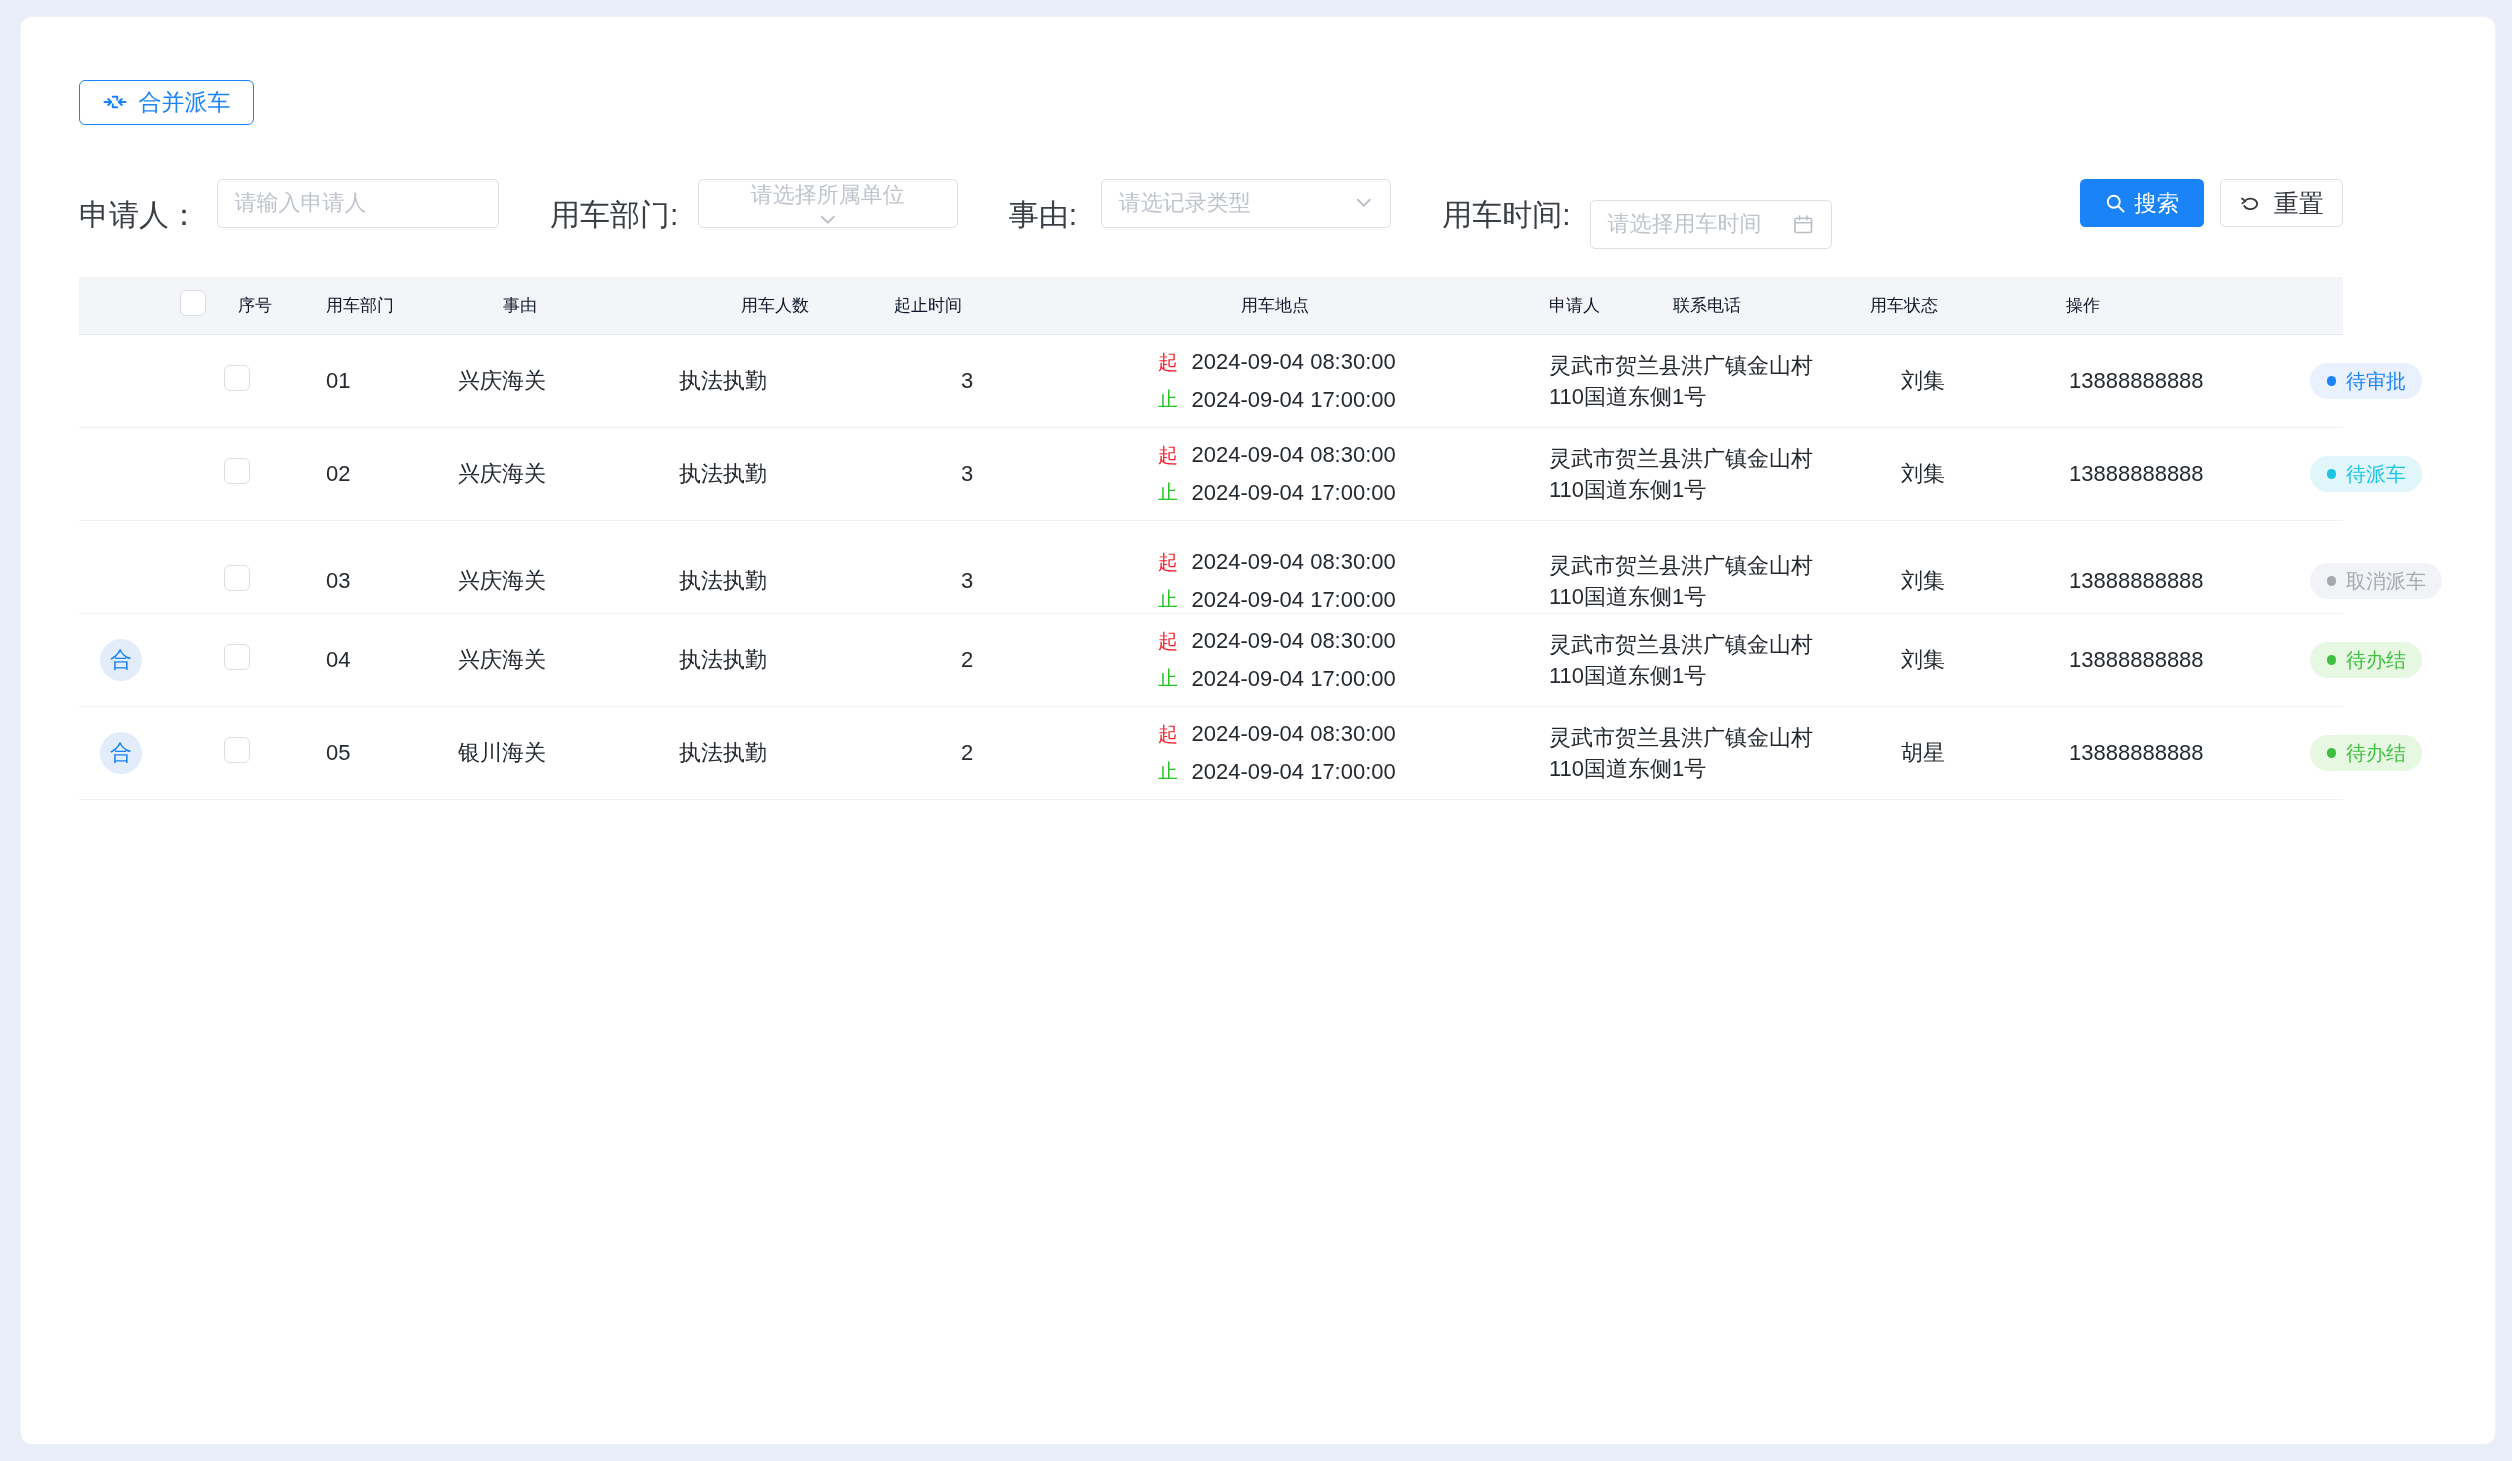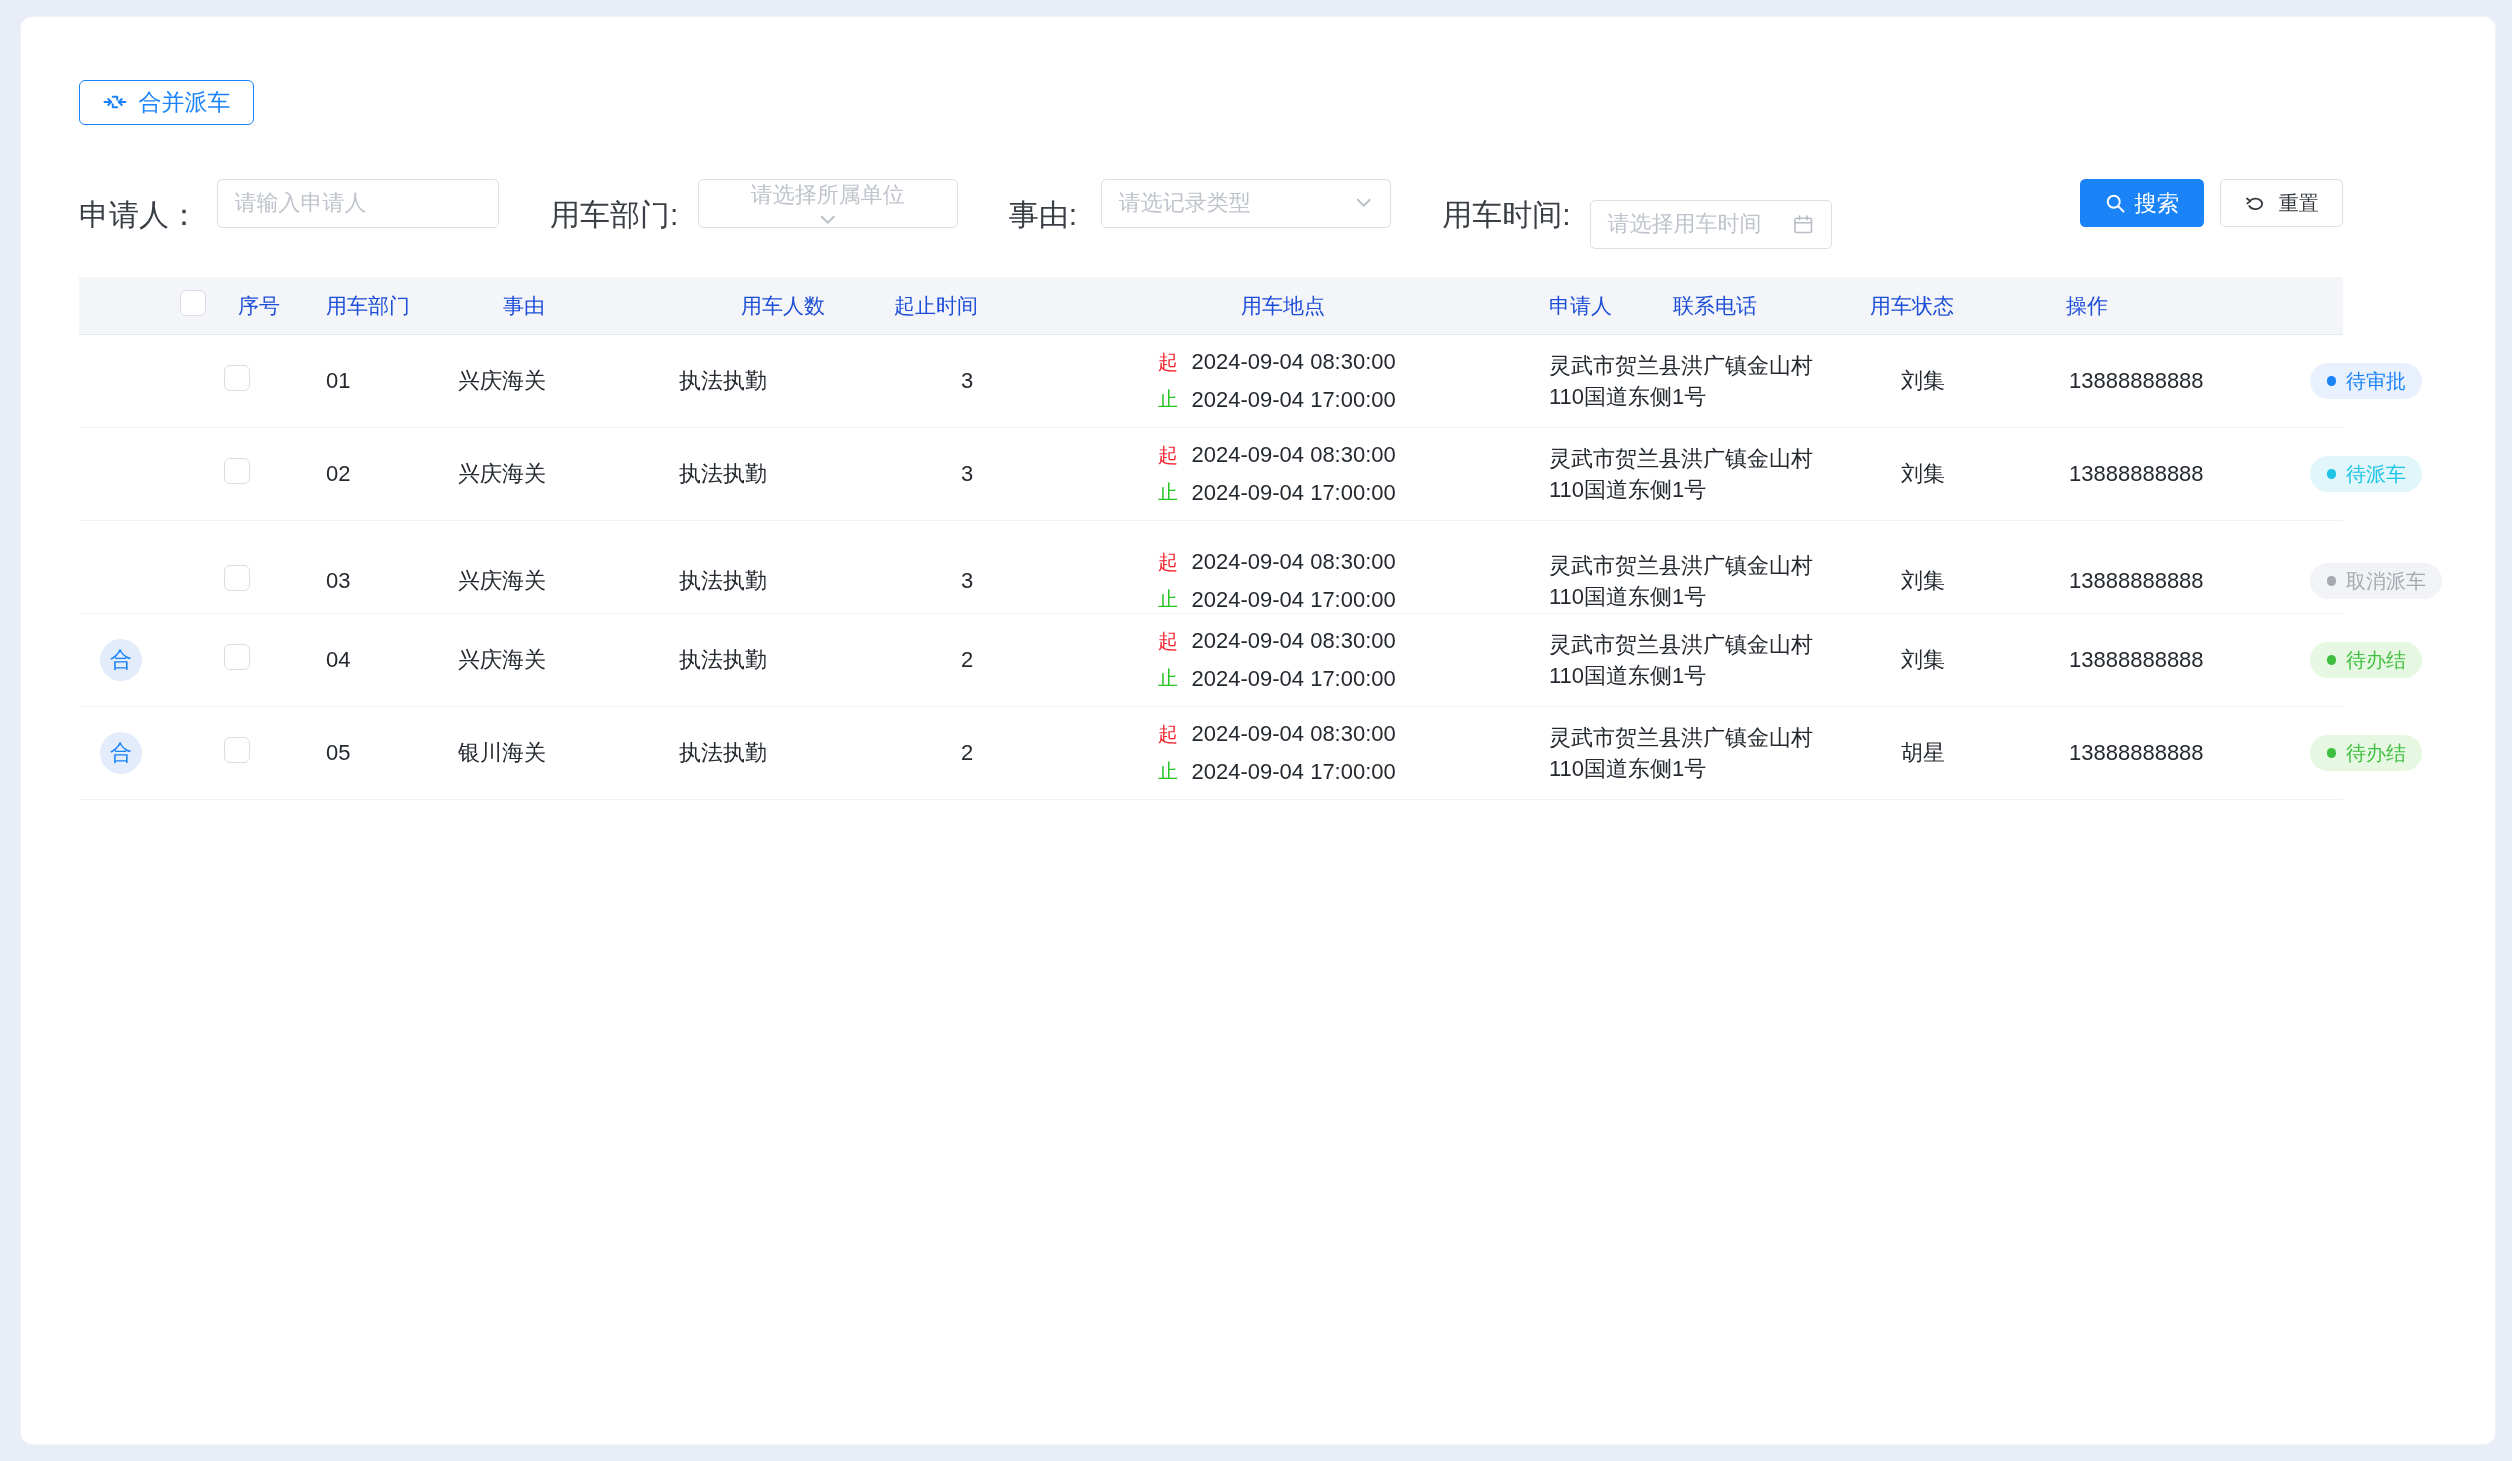"重置" .btn-reset { font-size: 20px -> 25px }
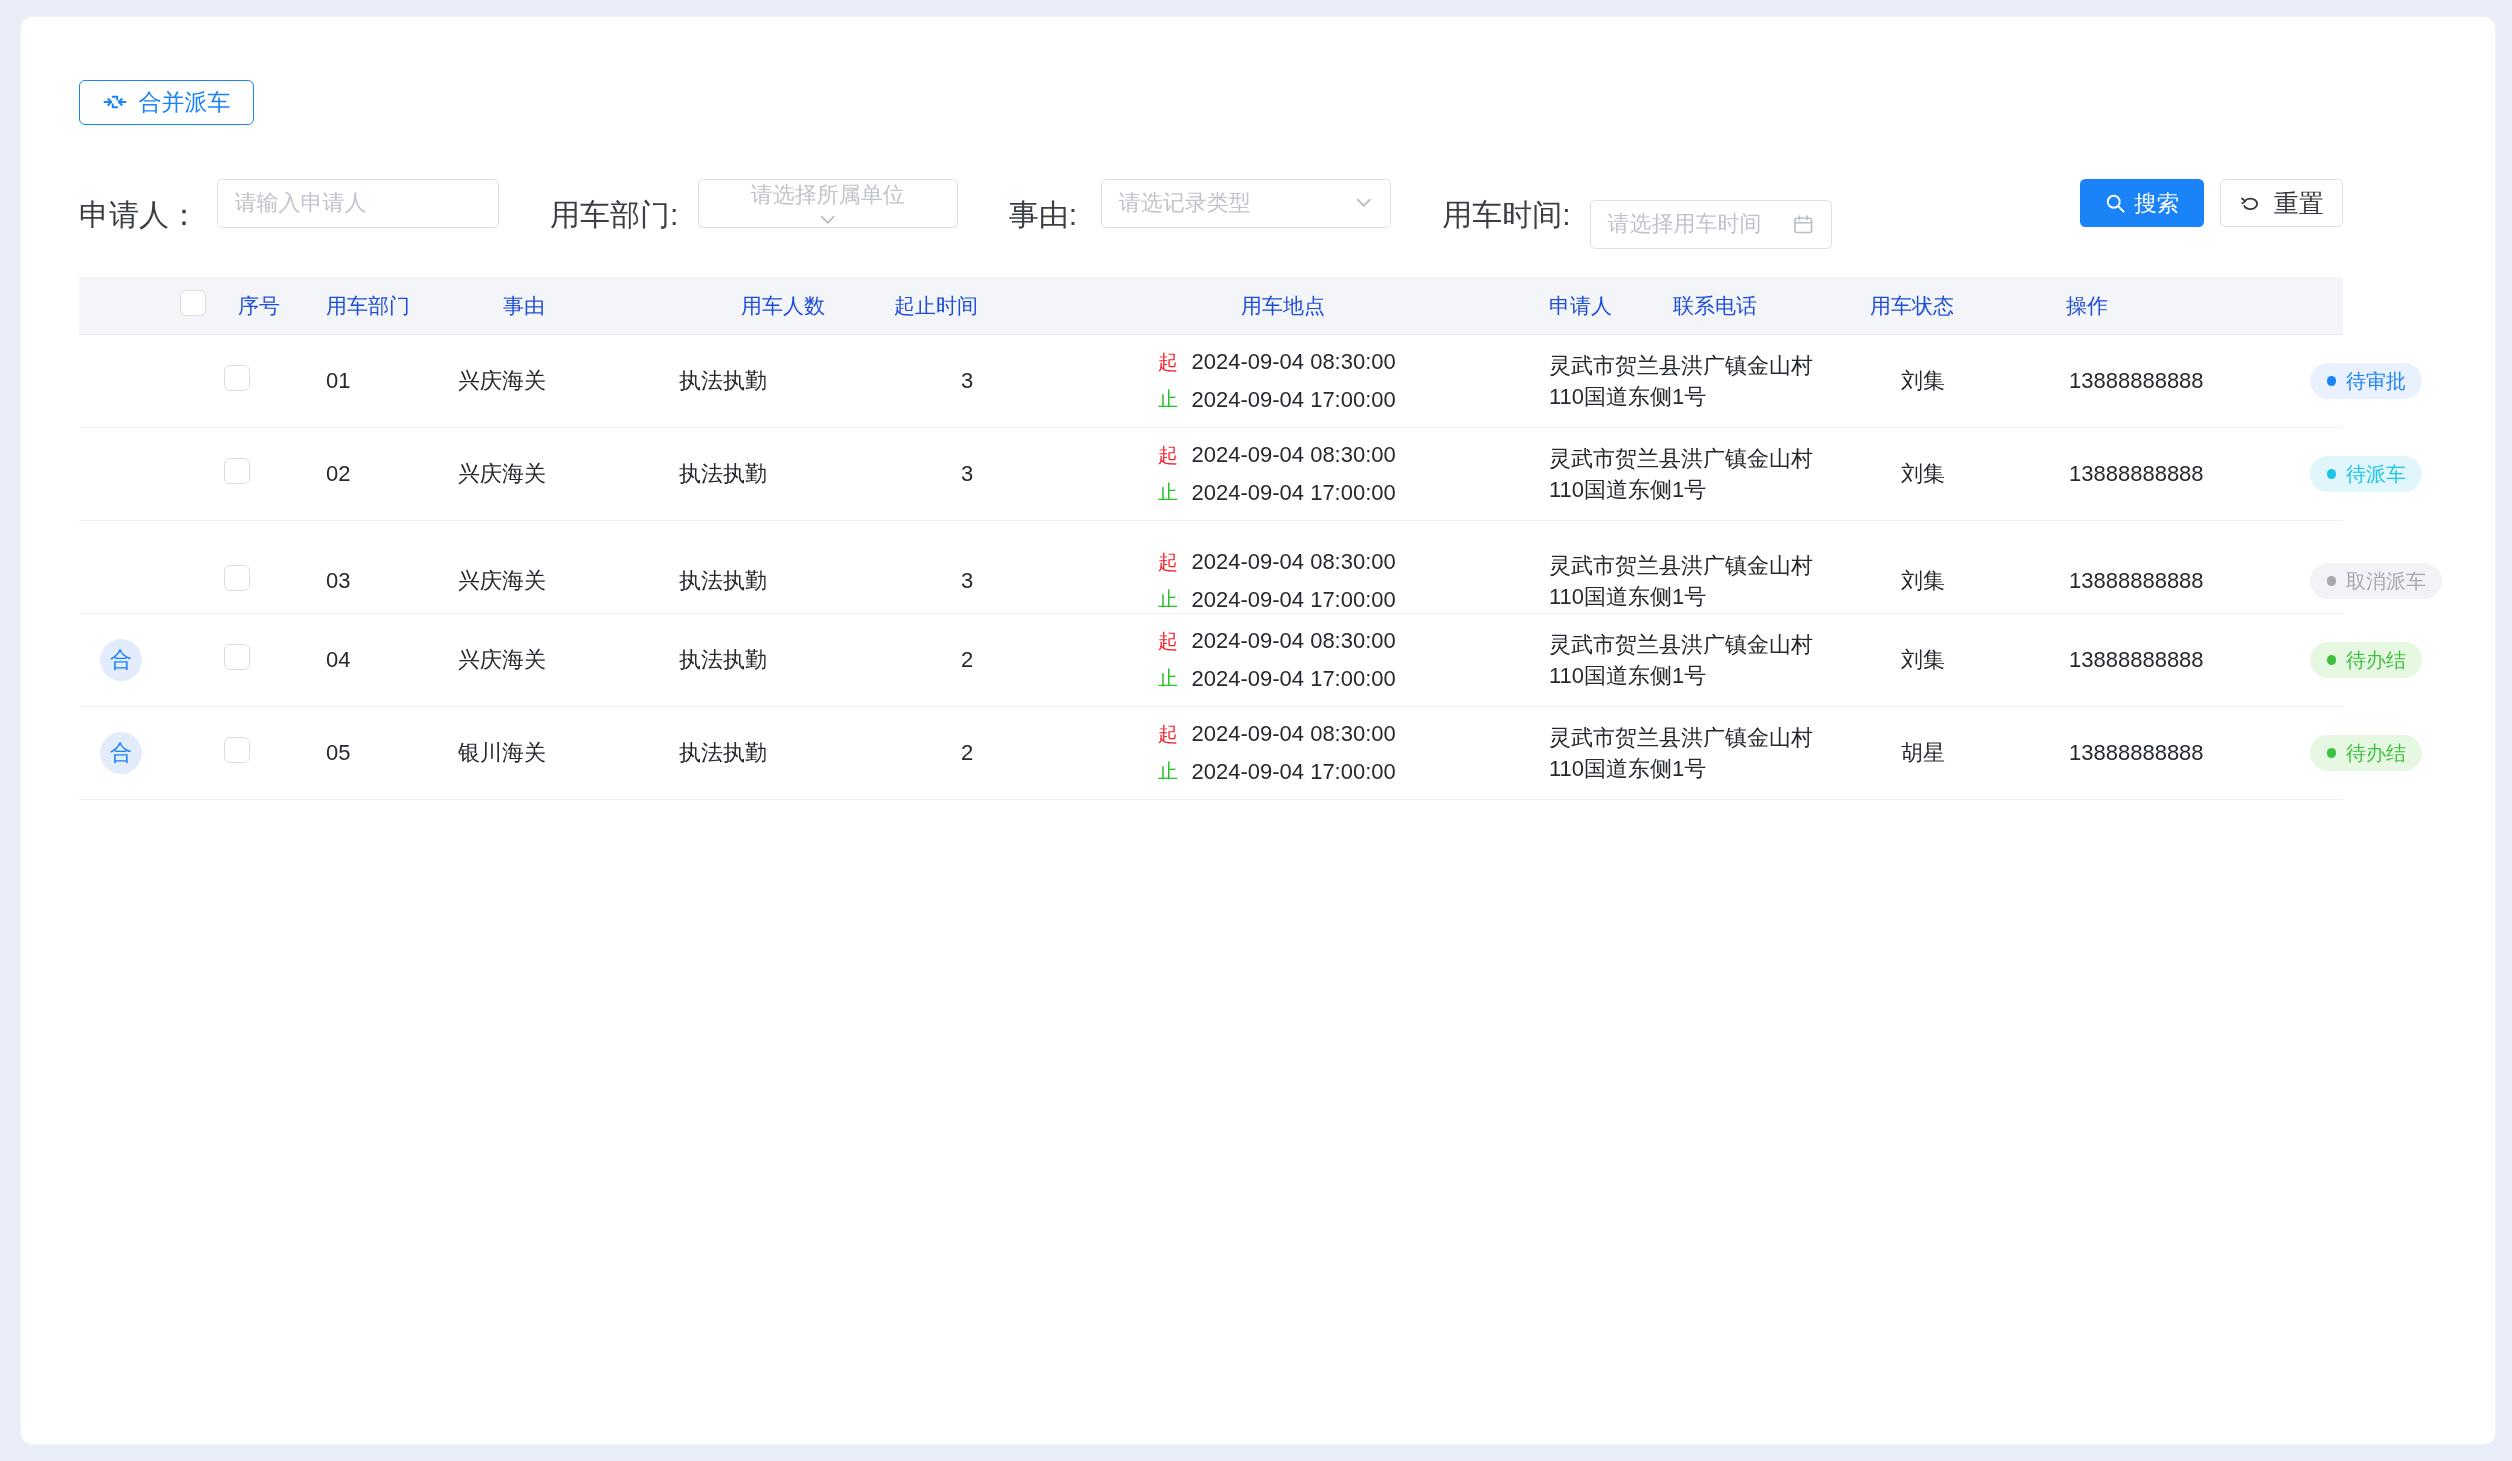"序号" .thead { color: #1d4ed8 -> #0f172a; font-size: 21px -> 17px }
